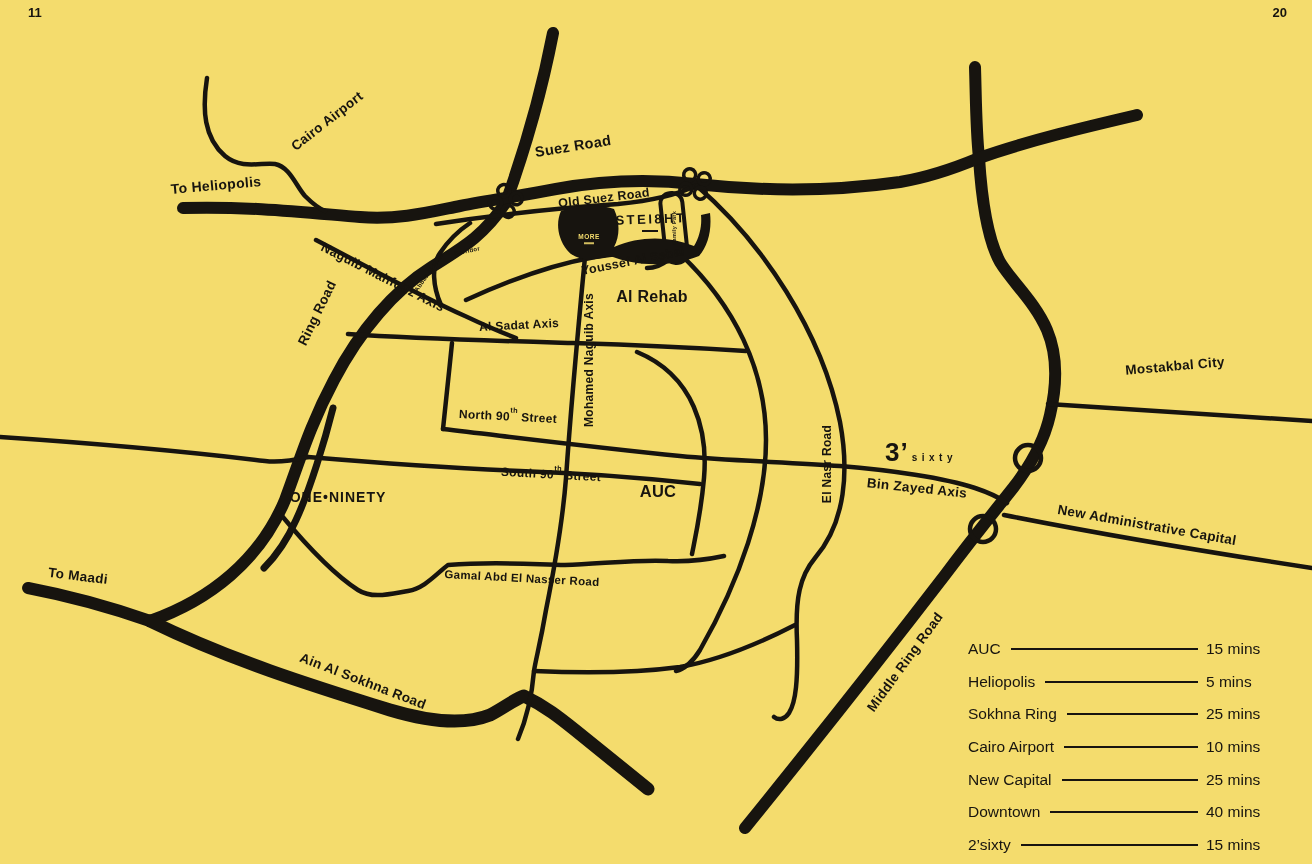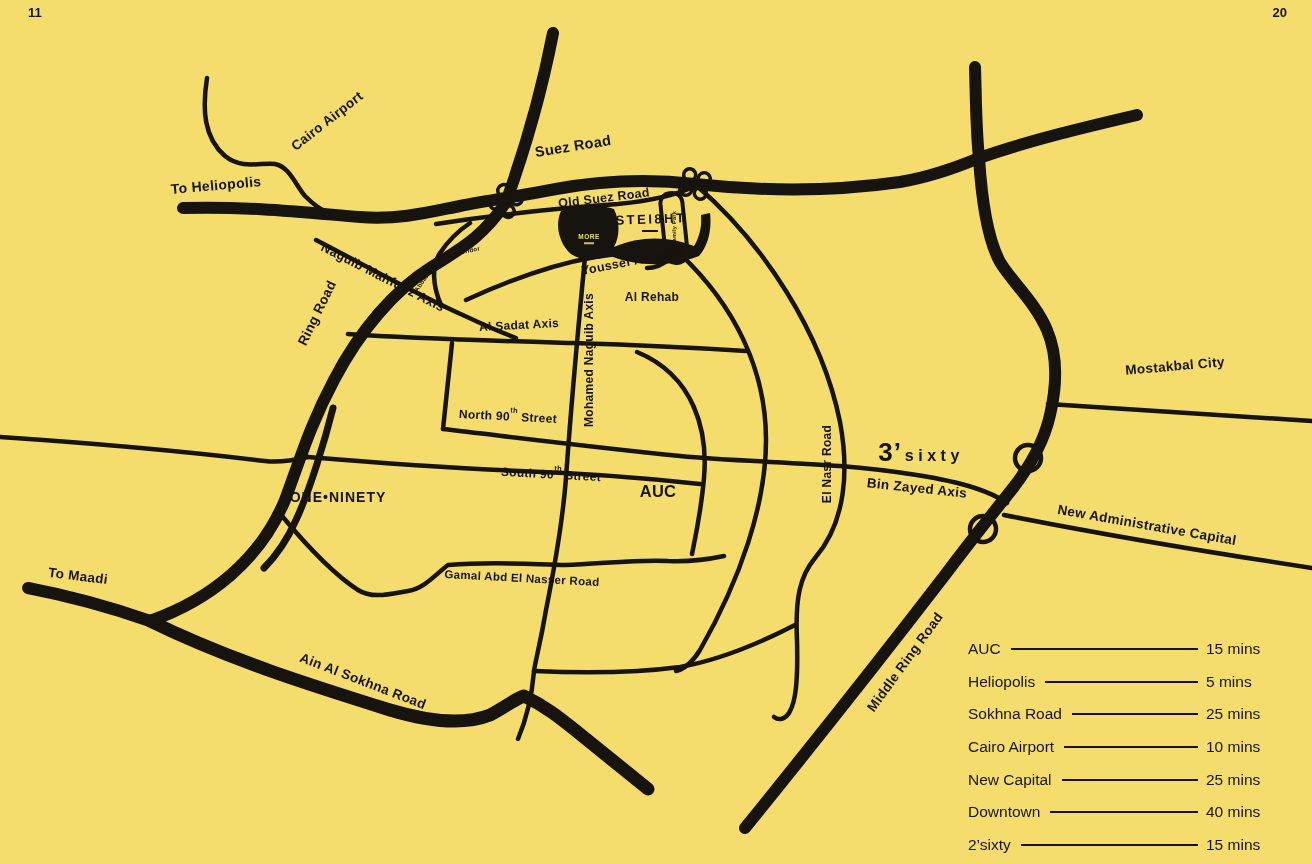"Al Rehab" div.lbl { font-size: 12px -> 16px }
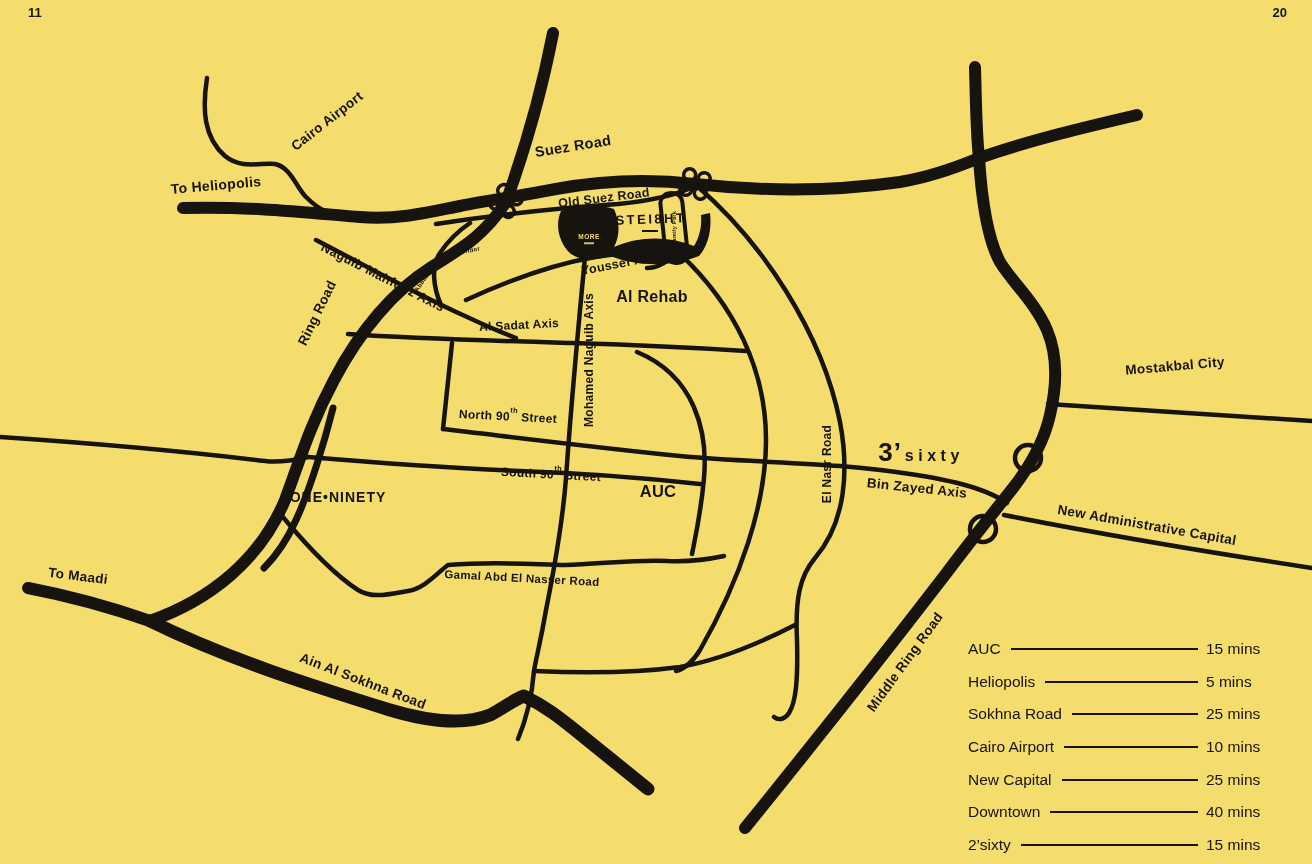"sixty" .ts-word { font-size: 16px -> 10px }
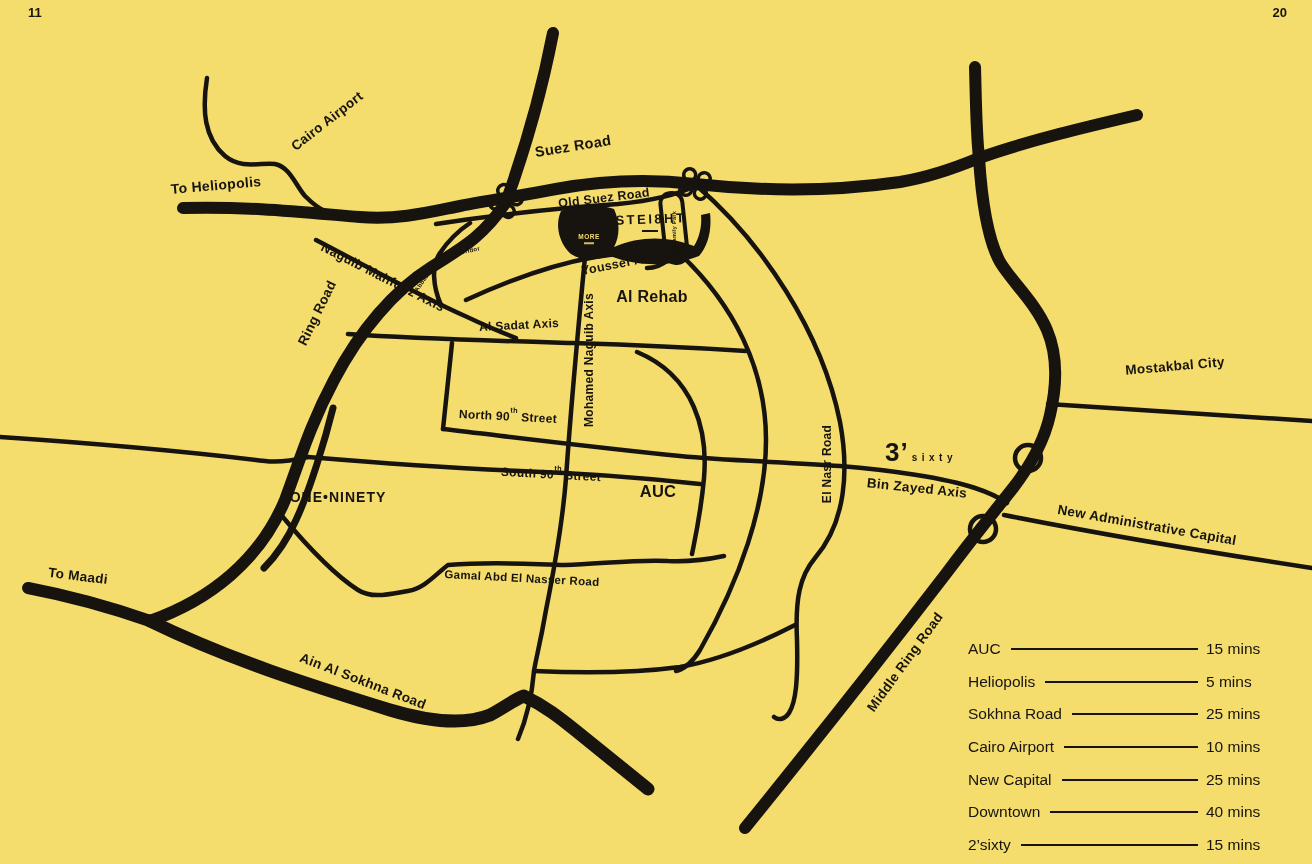"Sokhna Road" span.legend-label { text: Road -> Ring }
